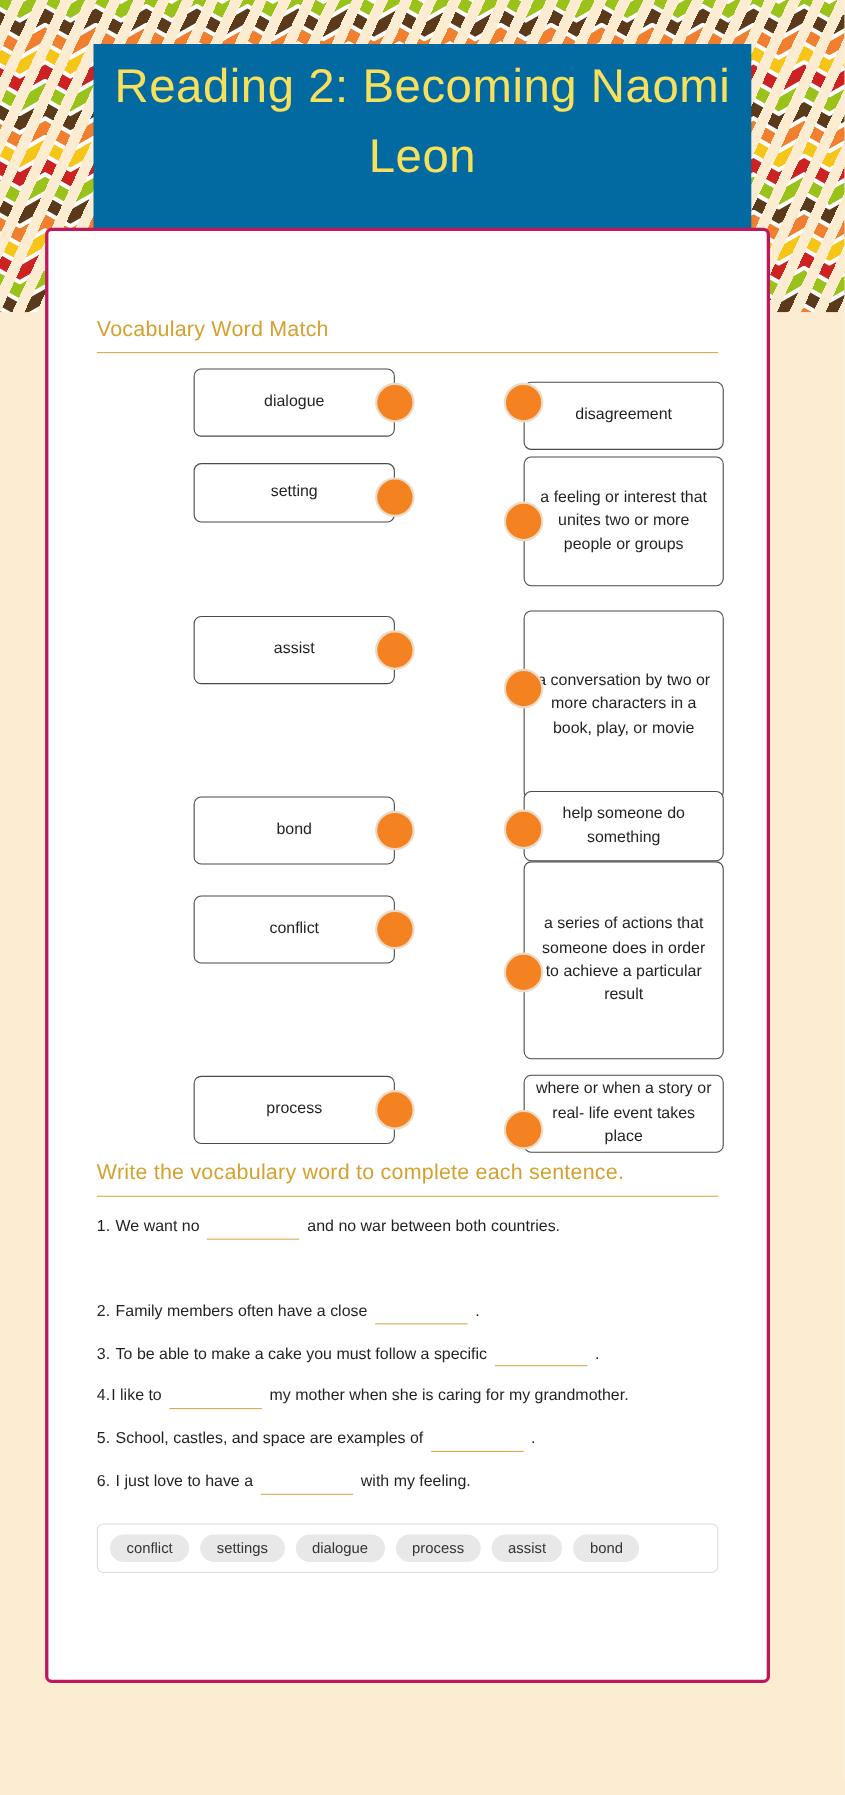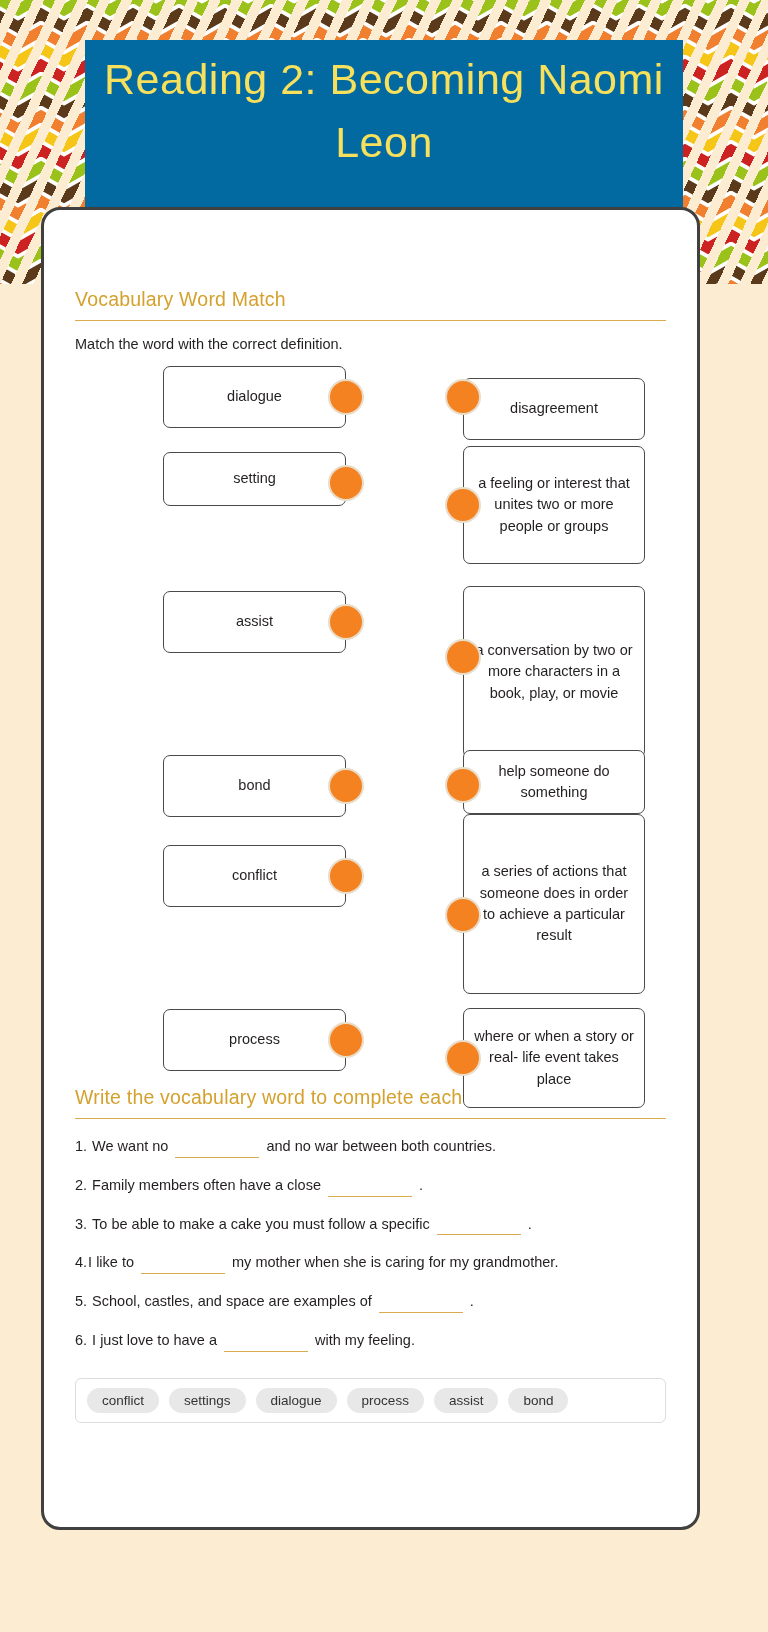"Vocabulary Word Match" .card { border: 3px solid #404040 -> 3px solid #be185d; border-radius: 19px -> 6px; padding: 0 31px -> 0 44px }
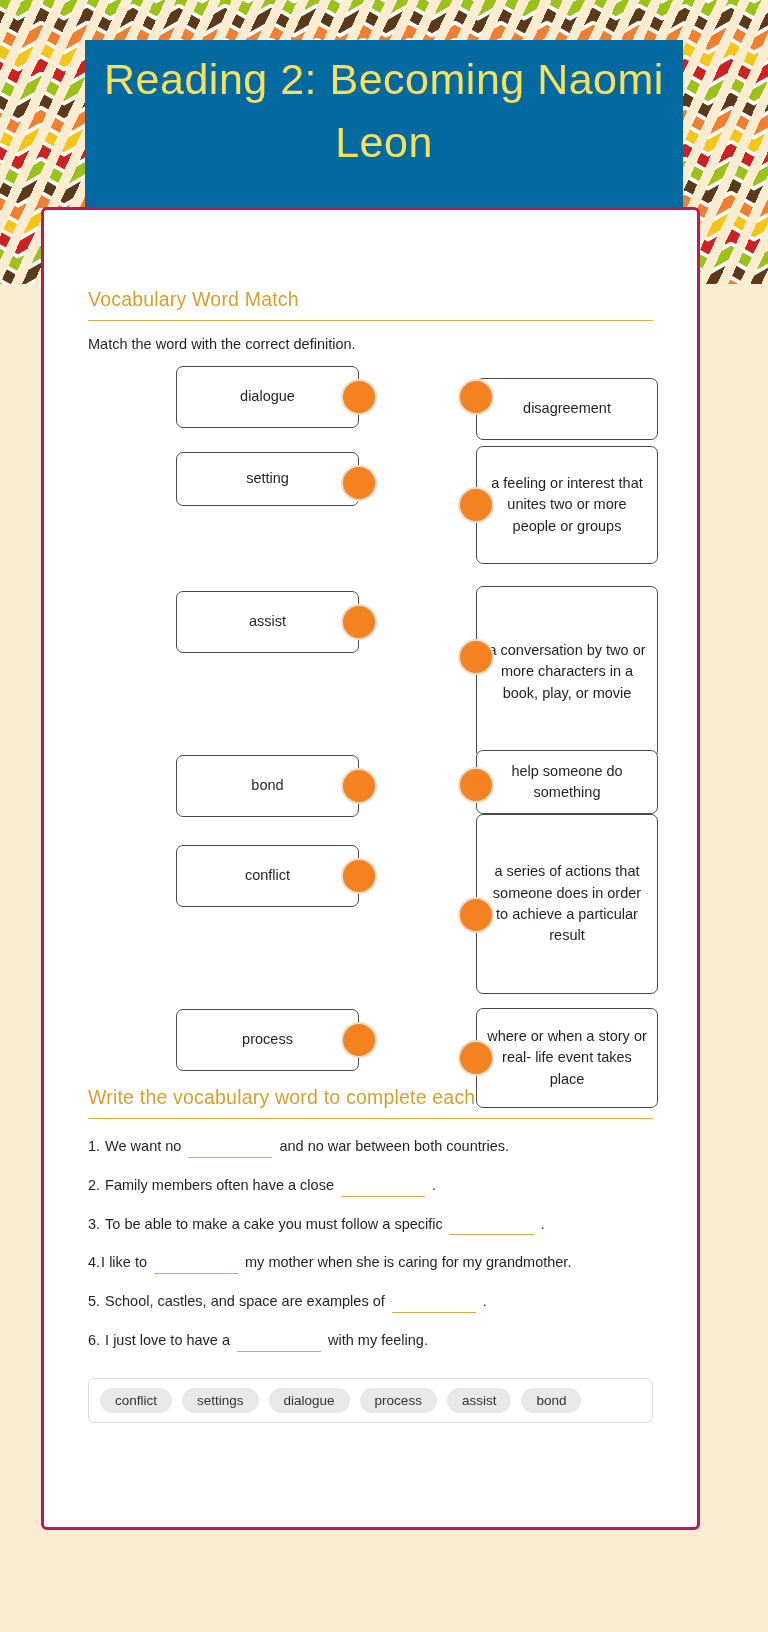"Match the word with the" div.instruction { html: <div>Match the word with the correct definition.</div> -> none }
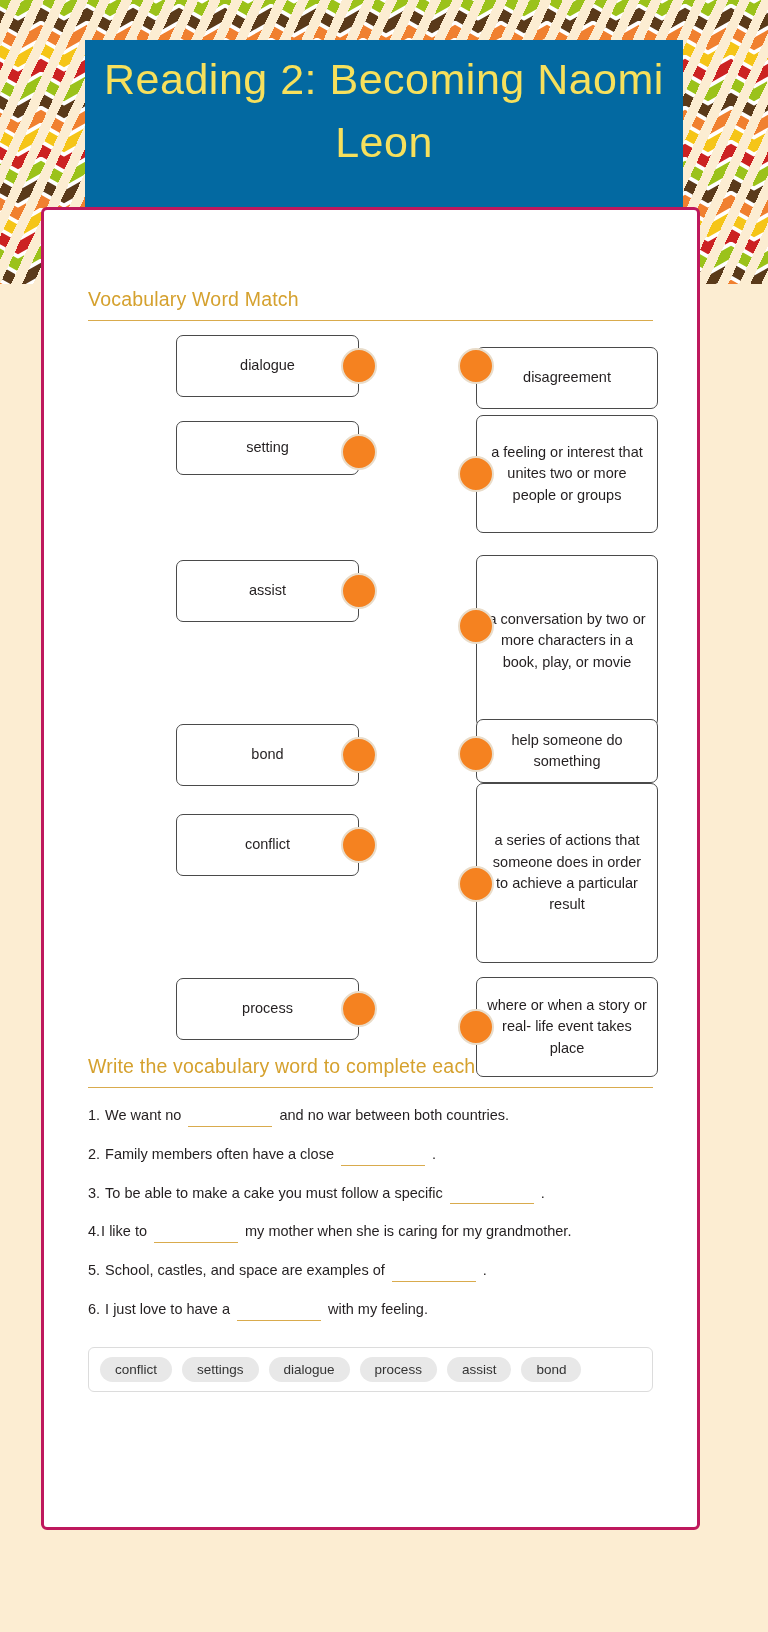"where or when a story" div.mbox { height: 100px -> 71px }
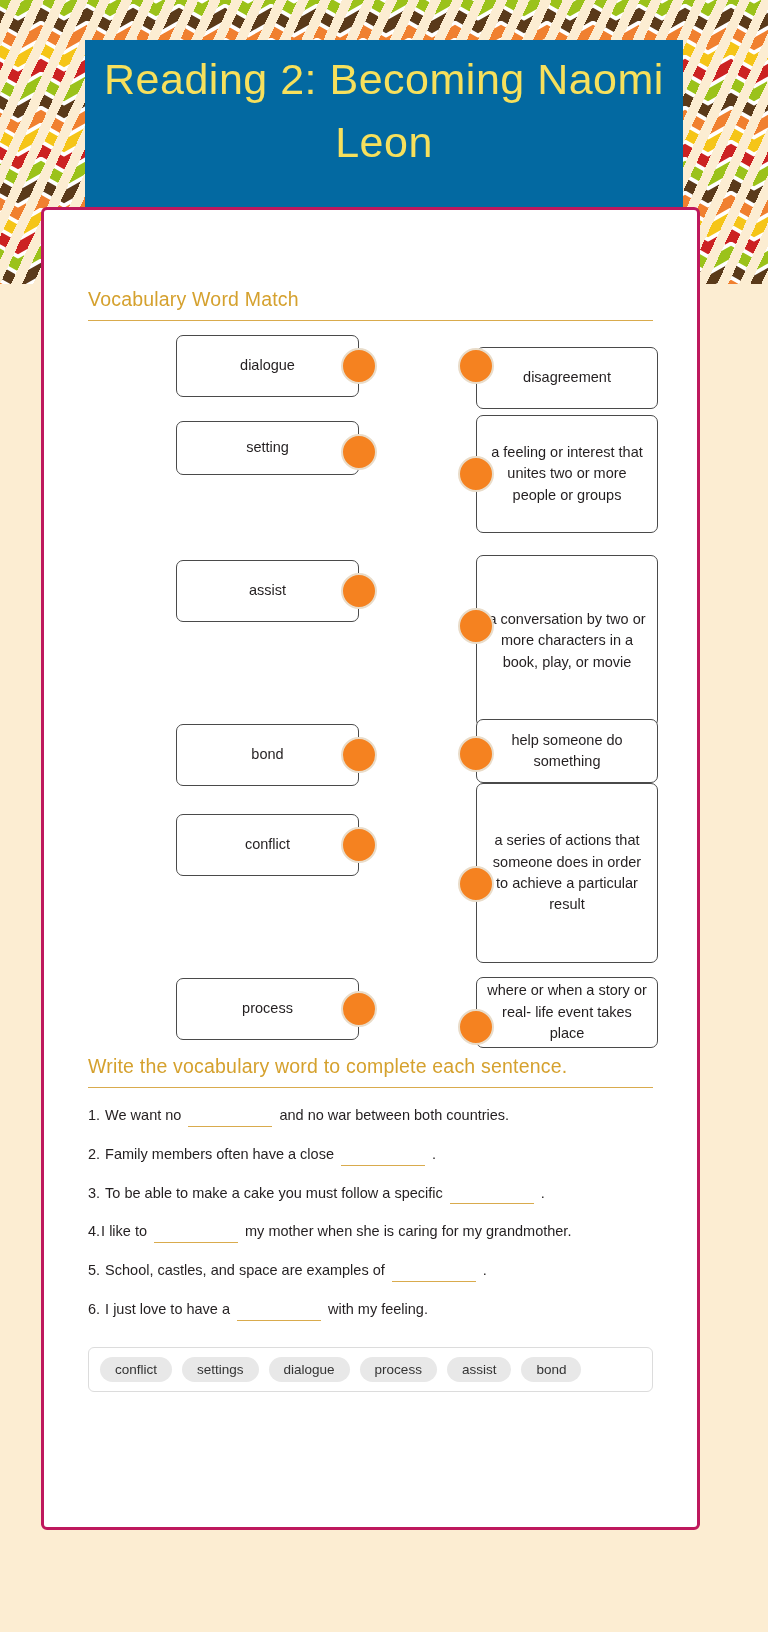"Family members often have a" span { margin-top: none -> 38px }
